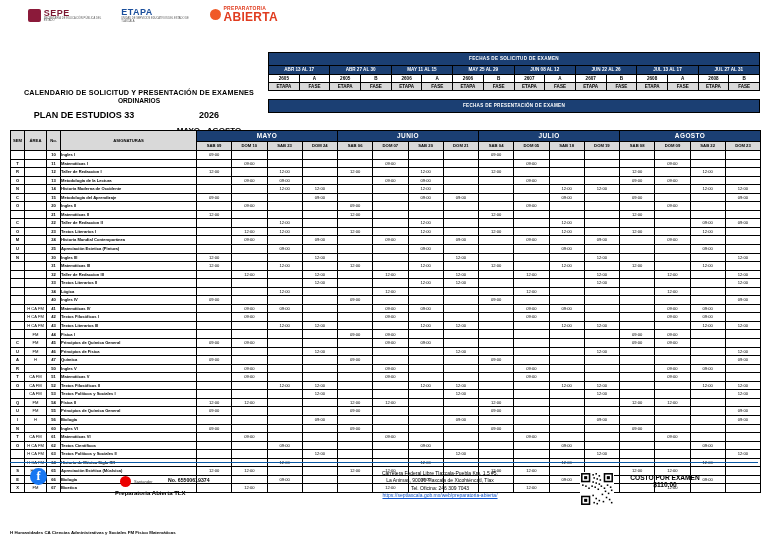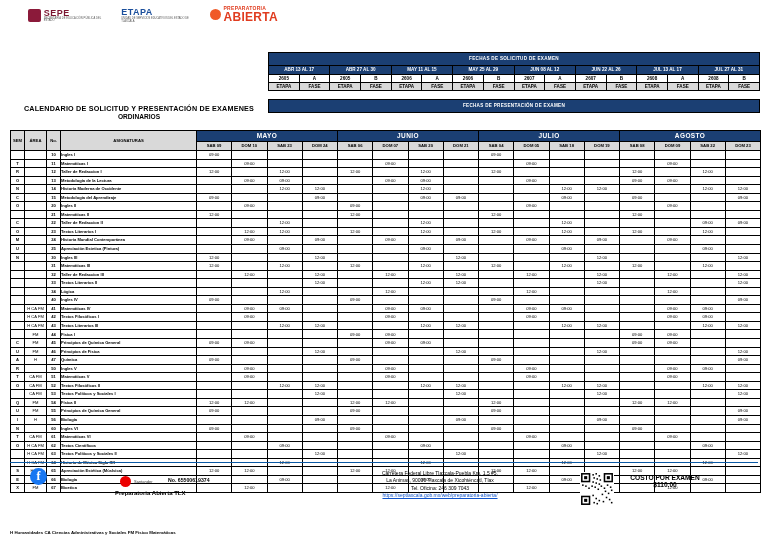"CALENDARIO DE SOLICITUD Y PRESENTACIÓN" .titleblock { top: 104px -> 88px }
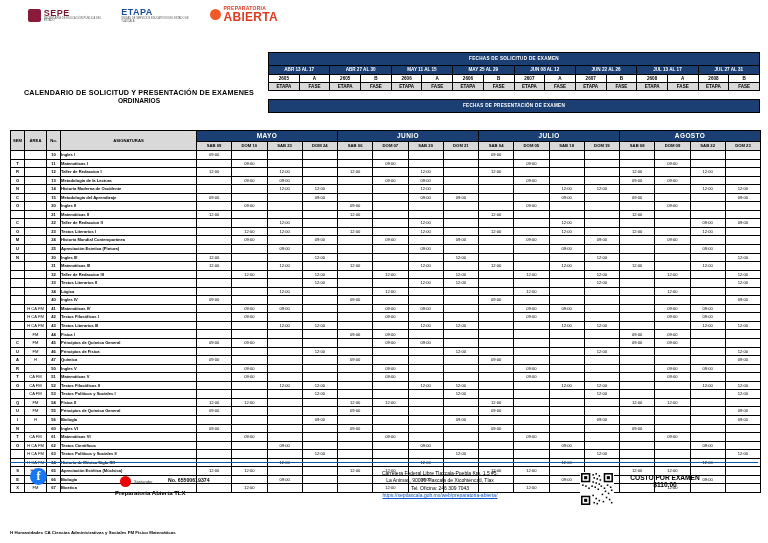"PLAN DE ESTUDIOS 33" div.tb-row { html: none -> <div> <div> <div>PLAN DE ESTUDIOS 33</div> <div>ASIGNATURAS</div> </div> <div> <div>2026</div> <div>MAYO - AGOSTO</div> </div> </div> }
